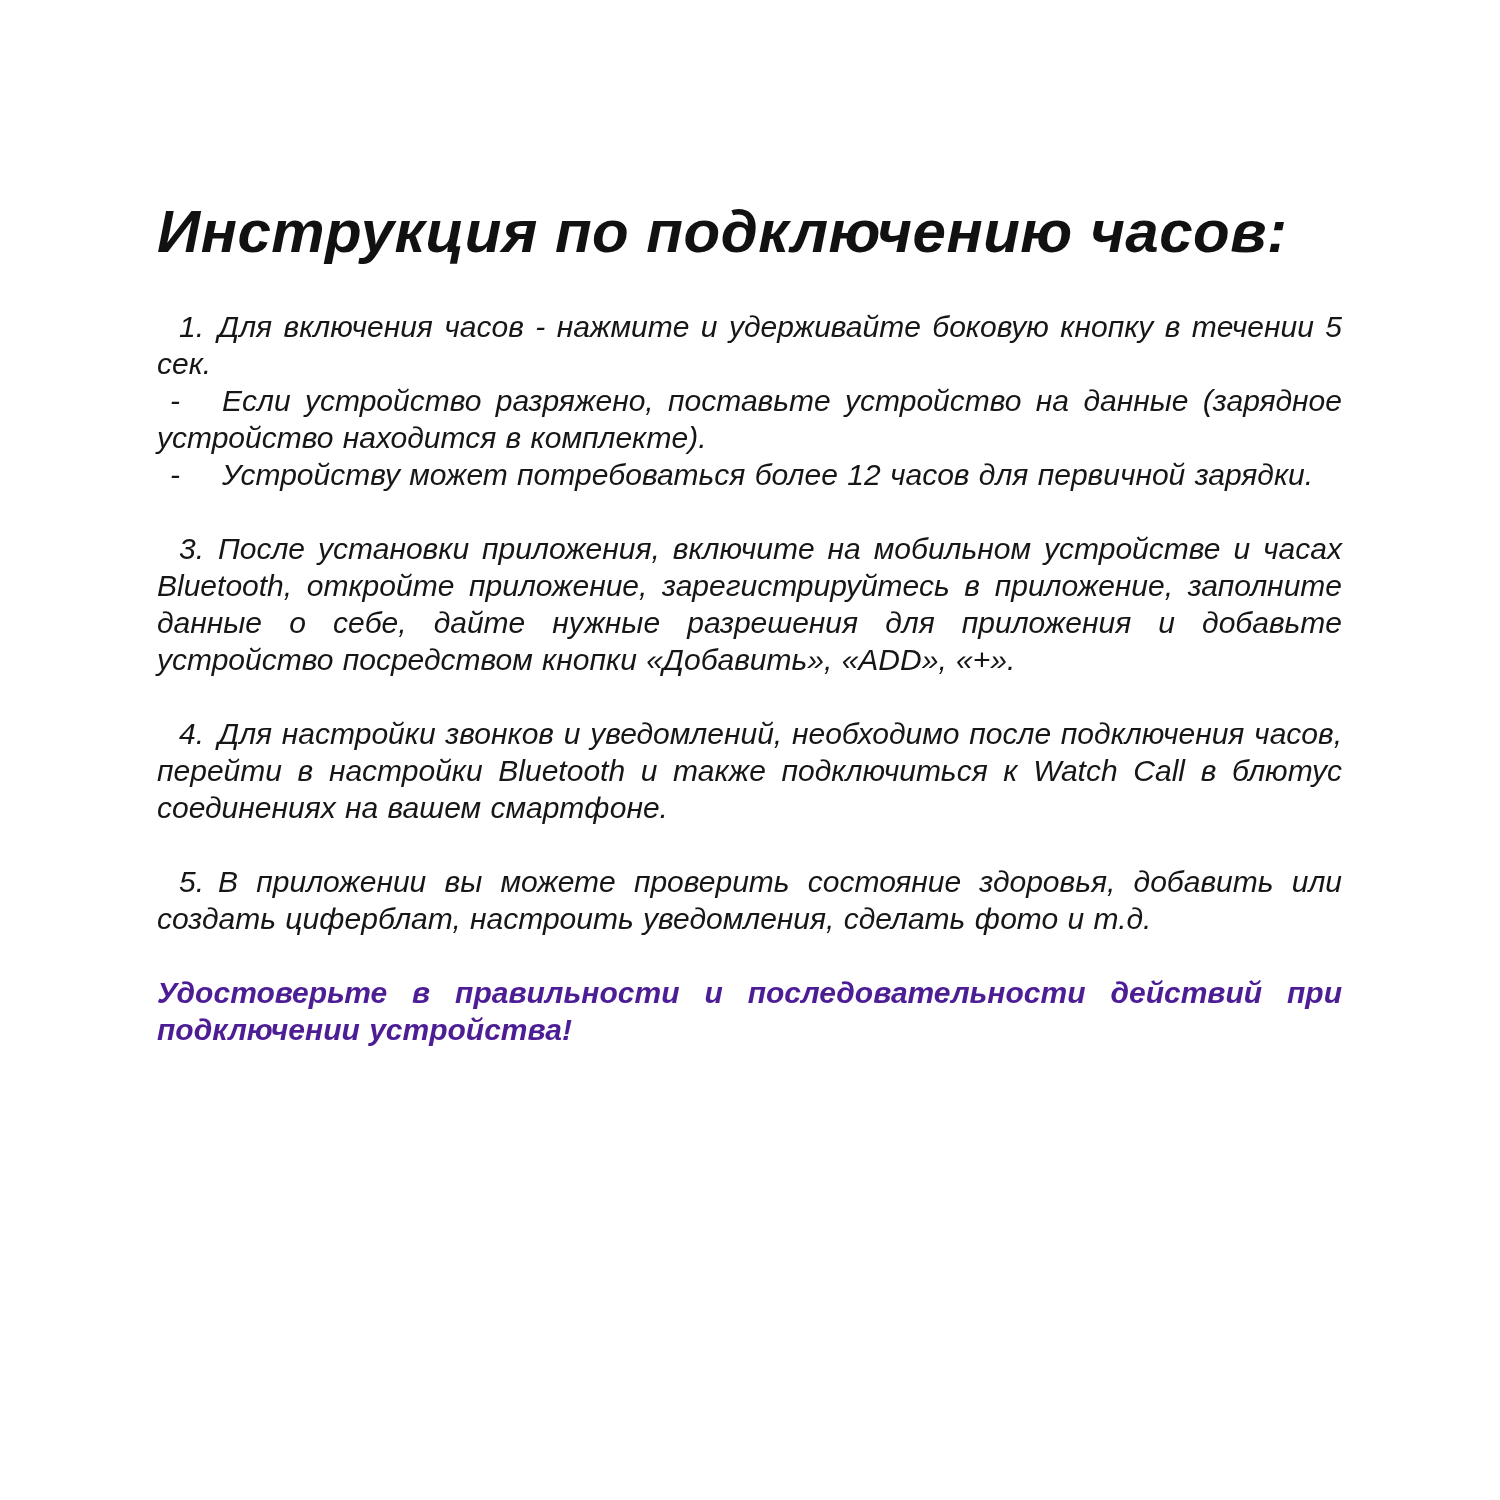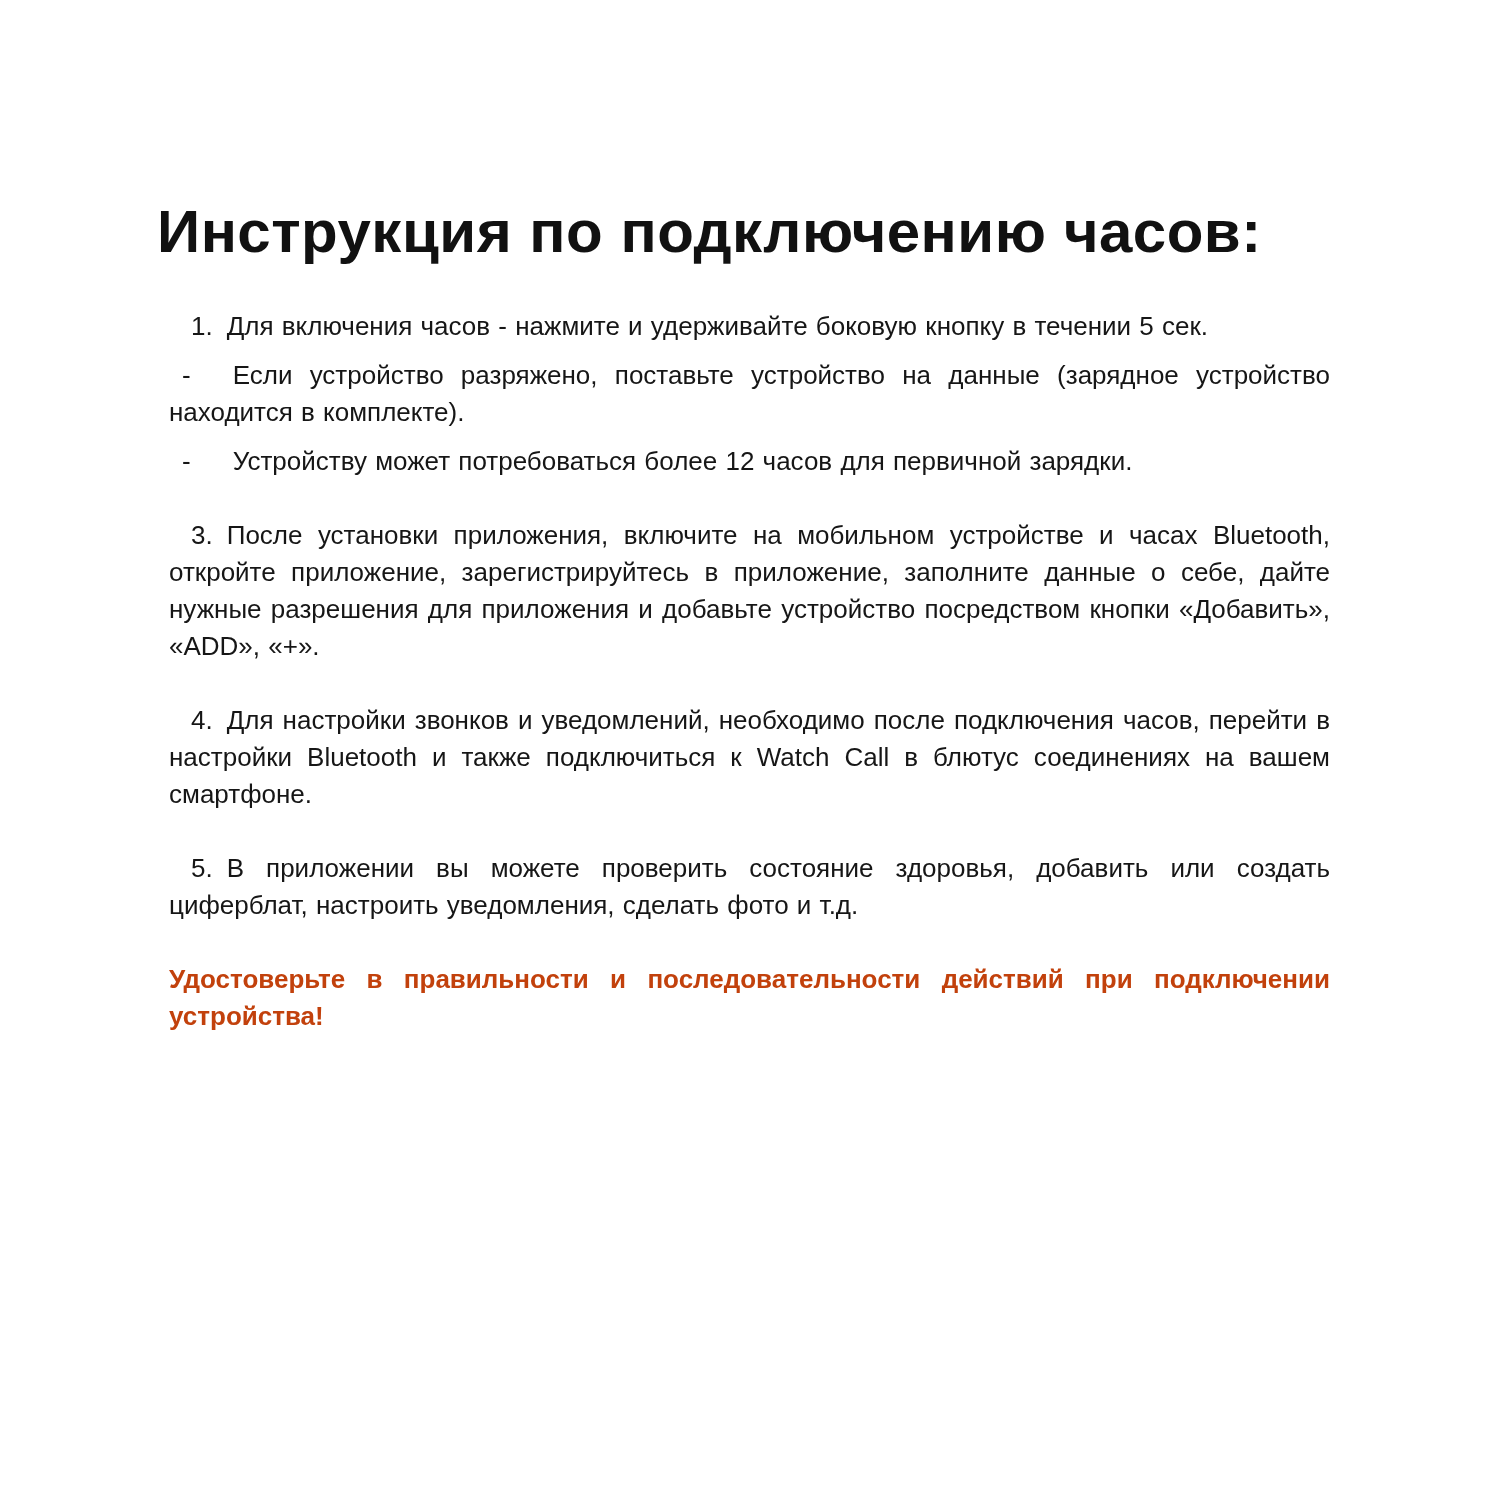"Инструкция по подключению часов:" .page { font-style: none -> italic }
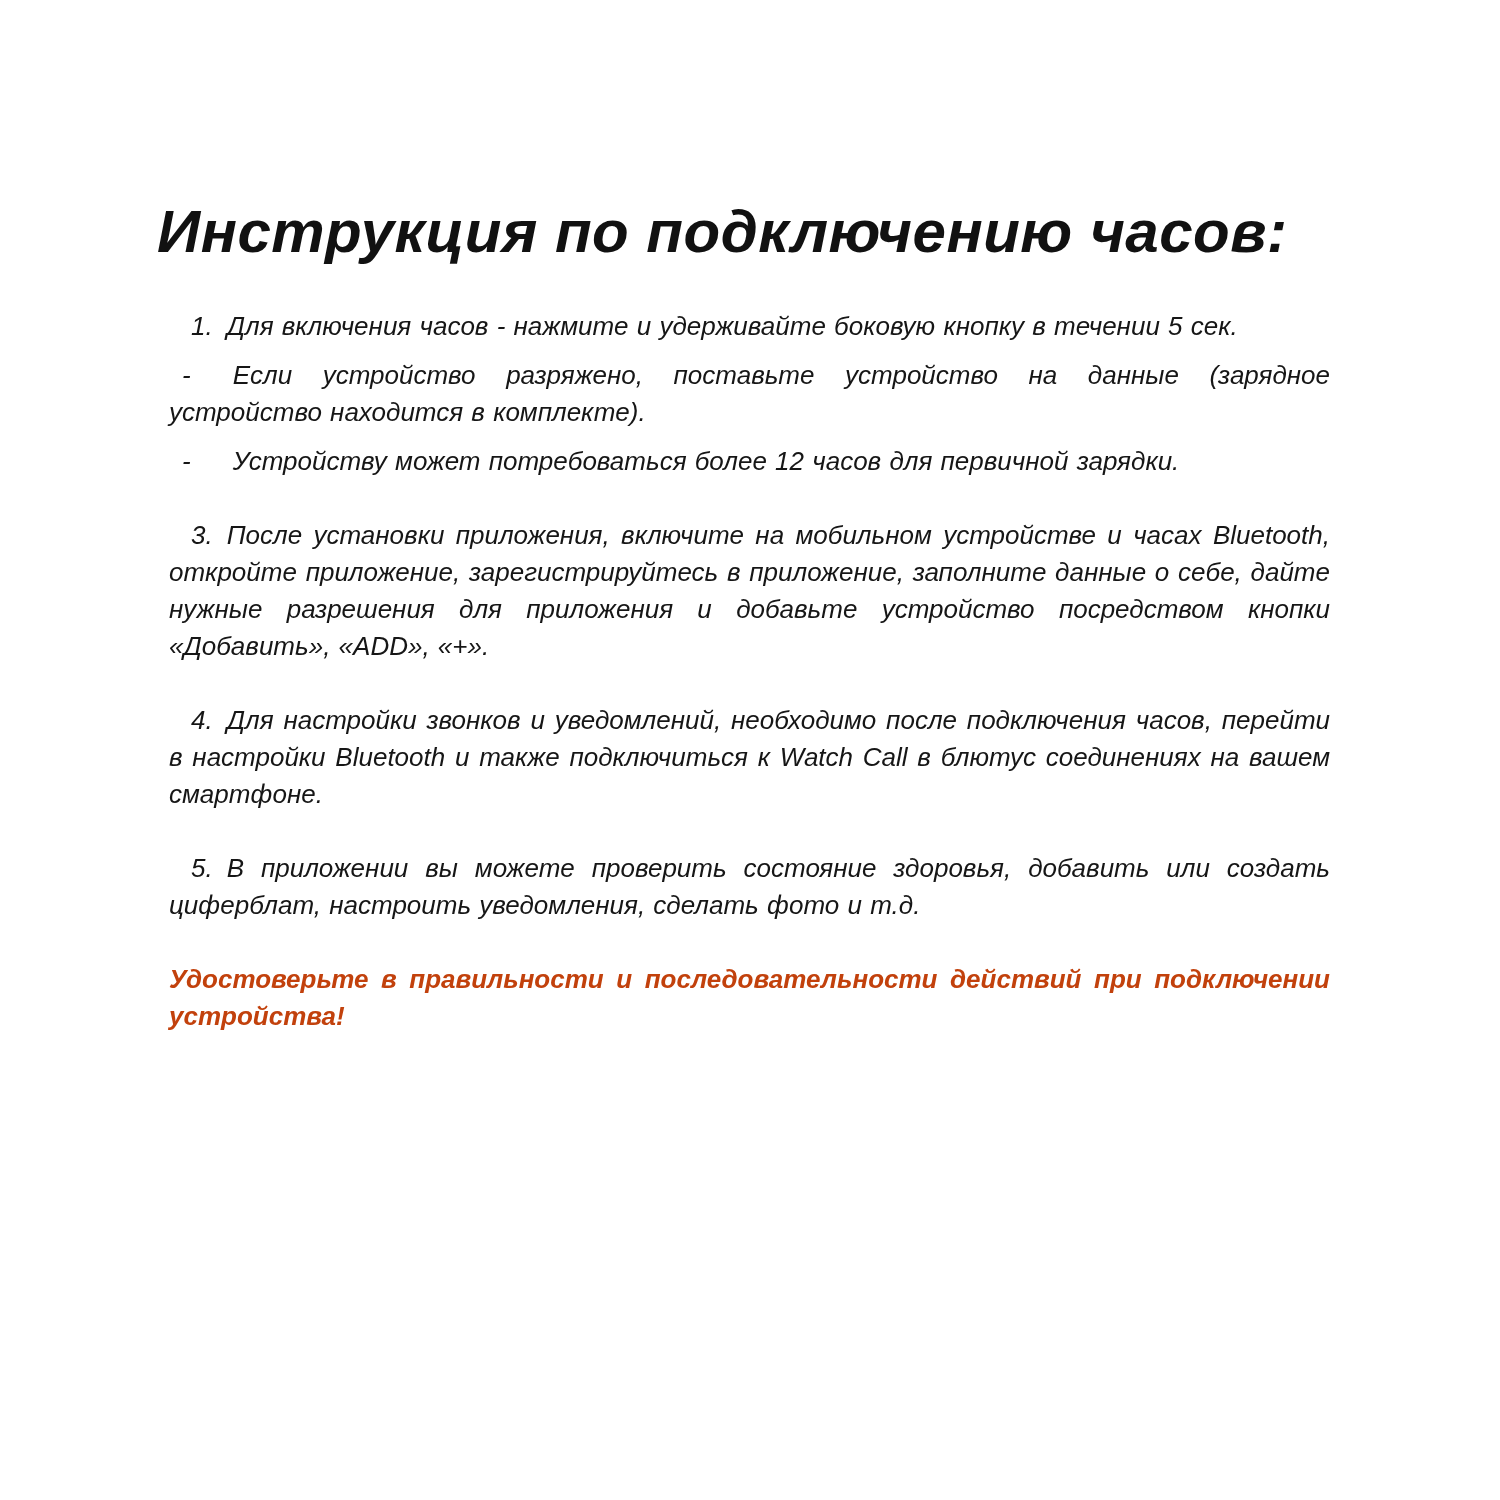"1. Для включения часов -" p.para { font-size: 26px -> 30px; margin: 12px -> 0 }
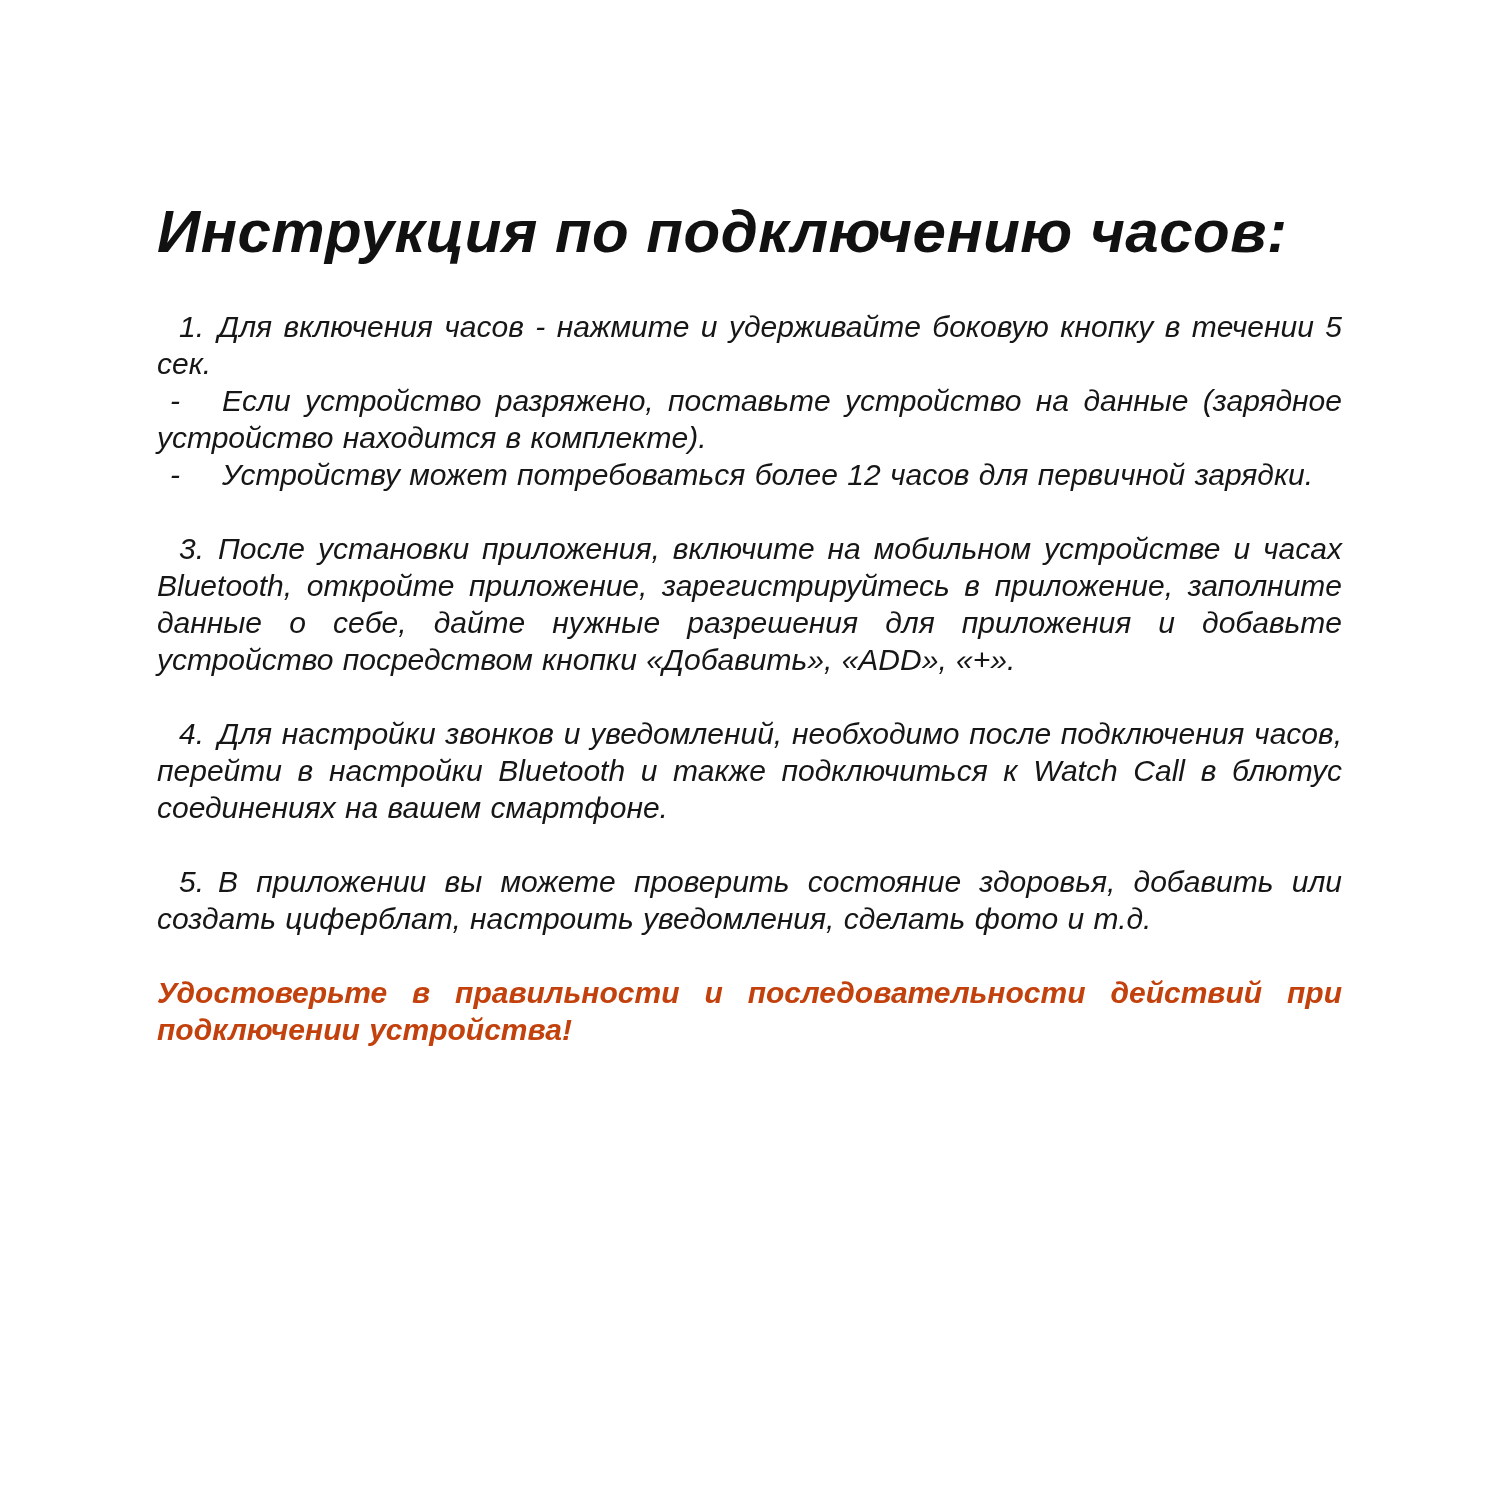"Удостоверьте в правильности и" p.para.bold { color: #c2410c -> #4c1d95 }
